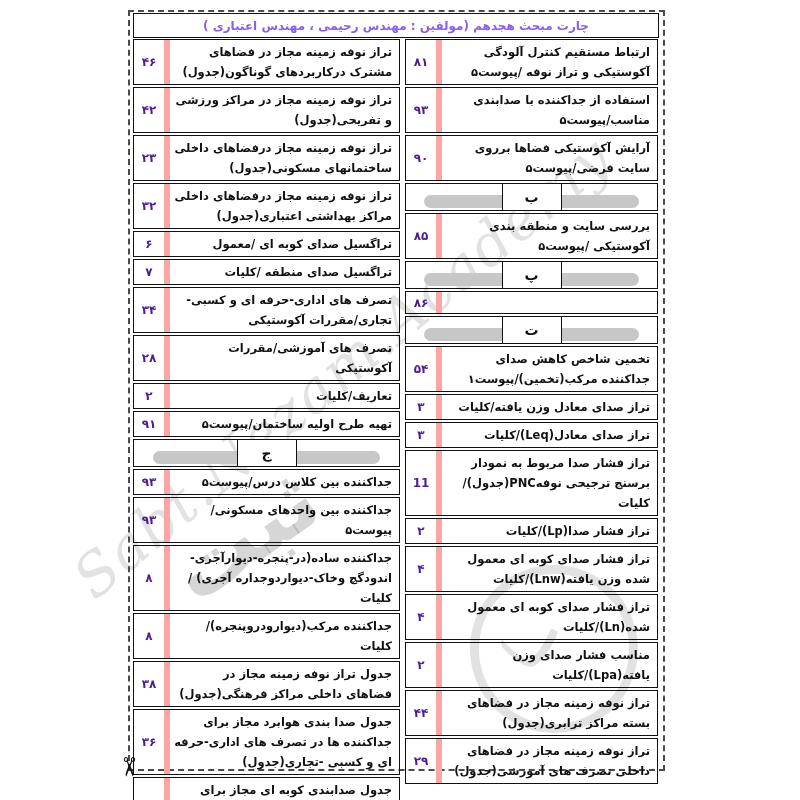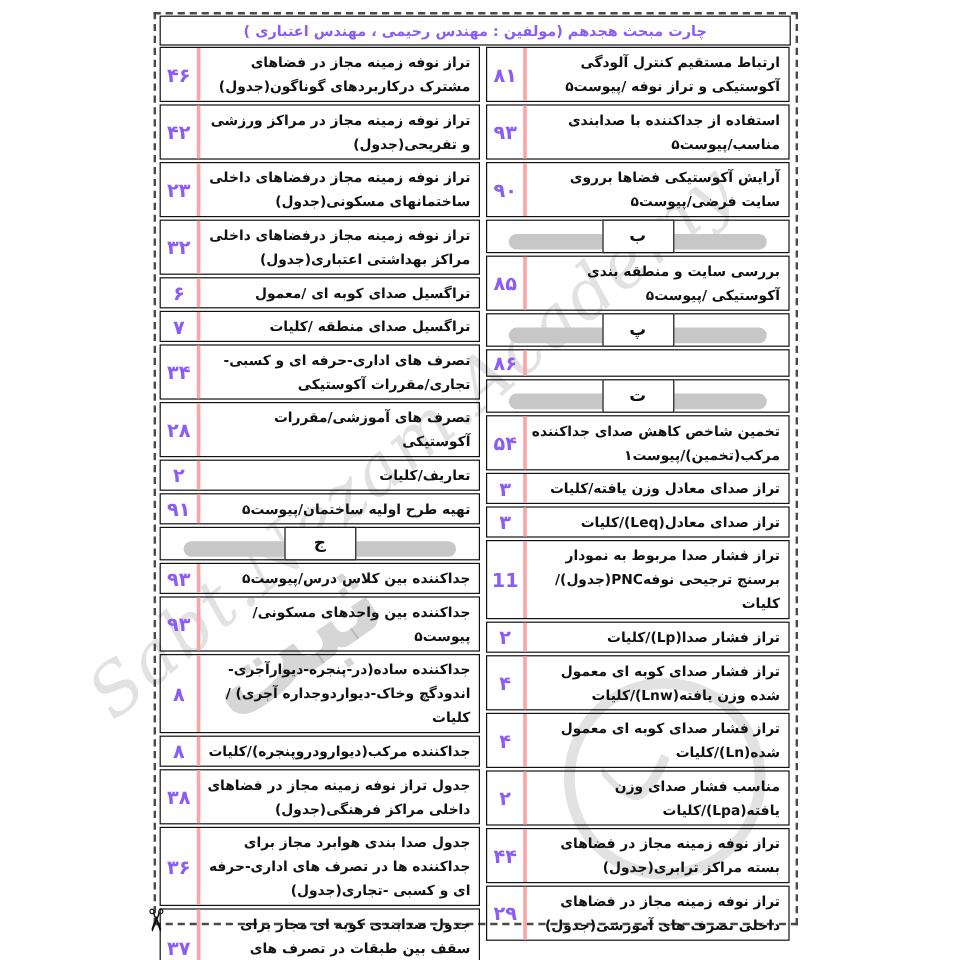"۴۶" .num { border-right: 3px solid #fca5a5 -> 6px solid #fca5a5; color: #8b5cf6 -> #4c1d95; font-size: 16px -> 12px }
